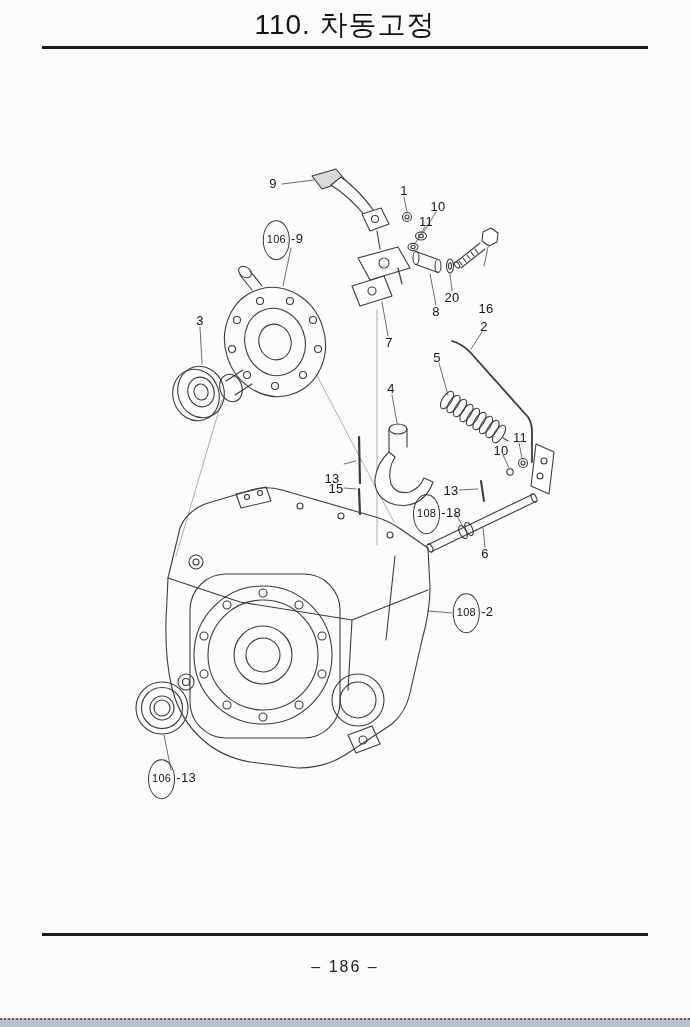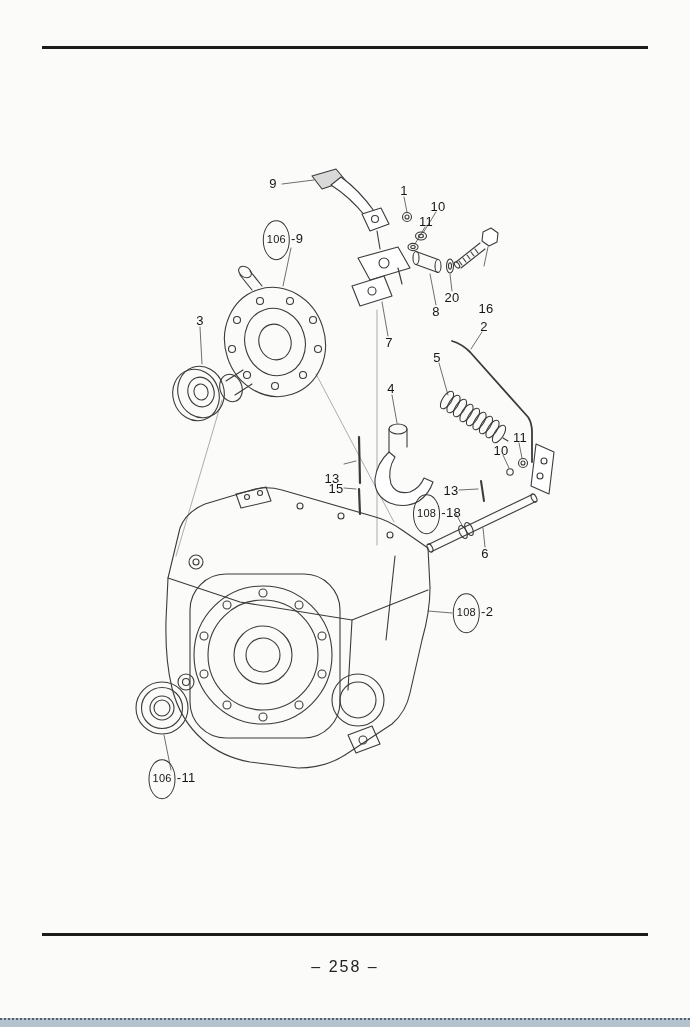"110. 차동고정" h1.page-title { html: none -> <h1>110. 차동고정</h1> }
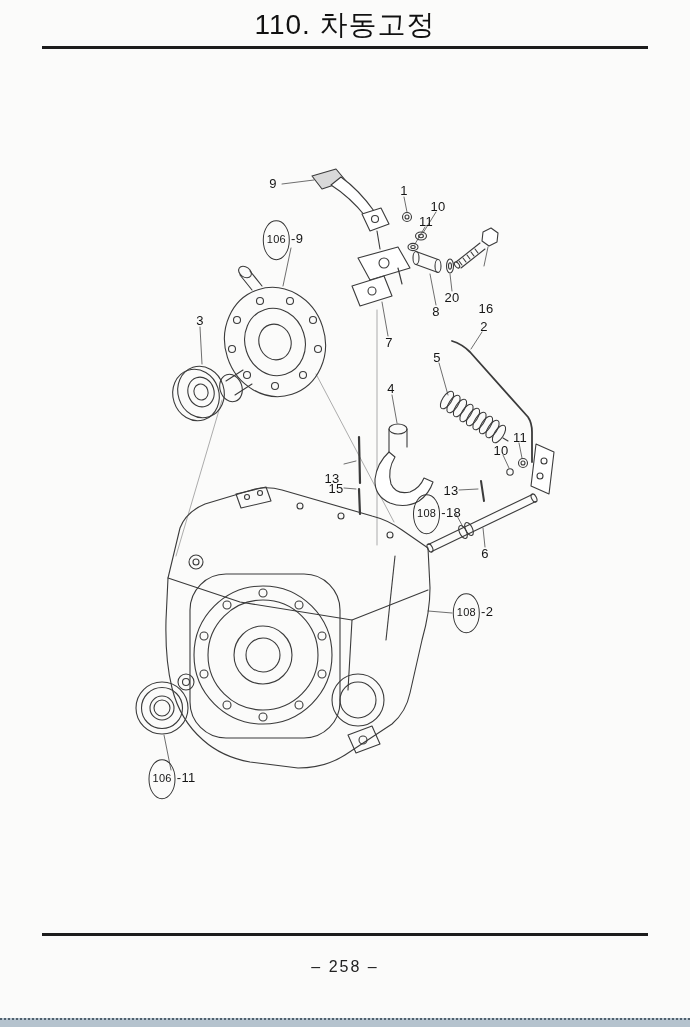"-11" span { text: -11 -> -13 }
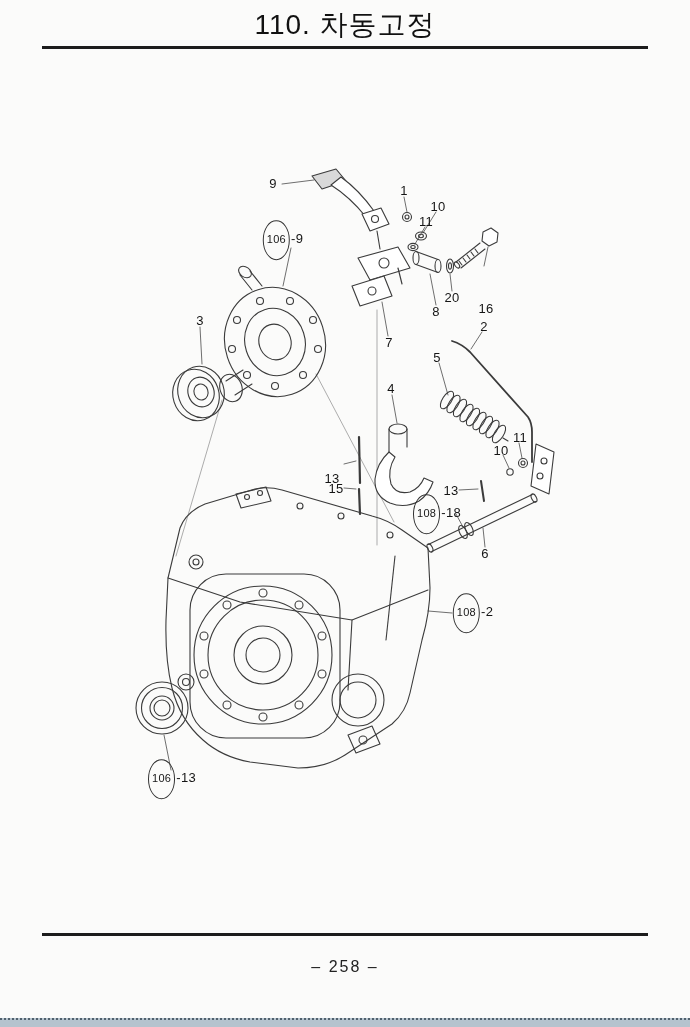"– 258 –" div.page-number { text: 258 -> 186 }
